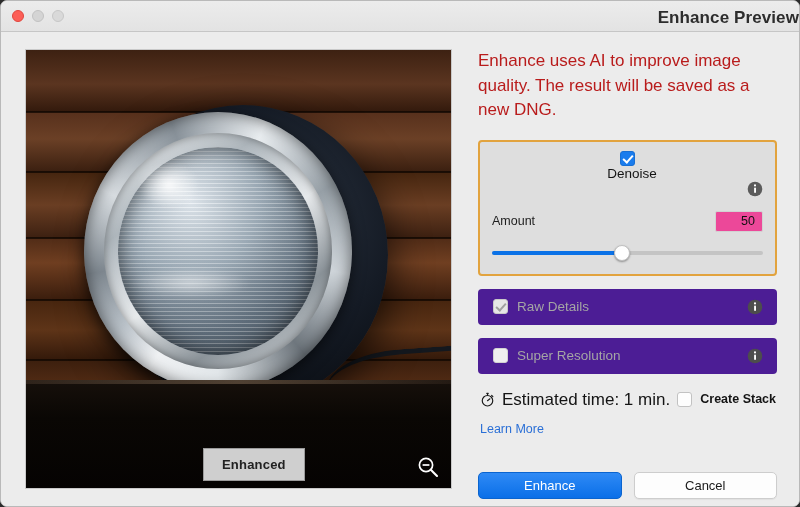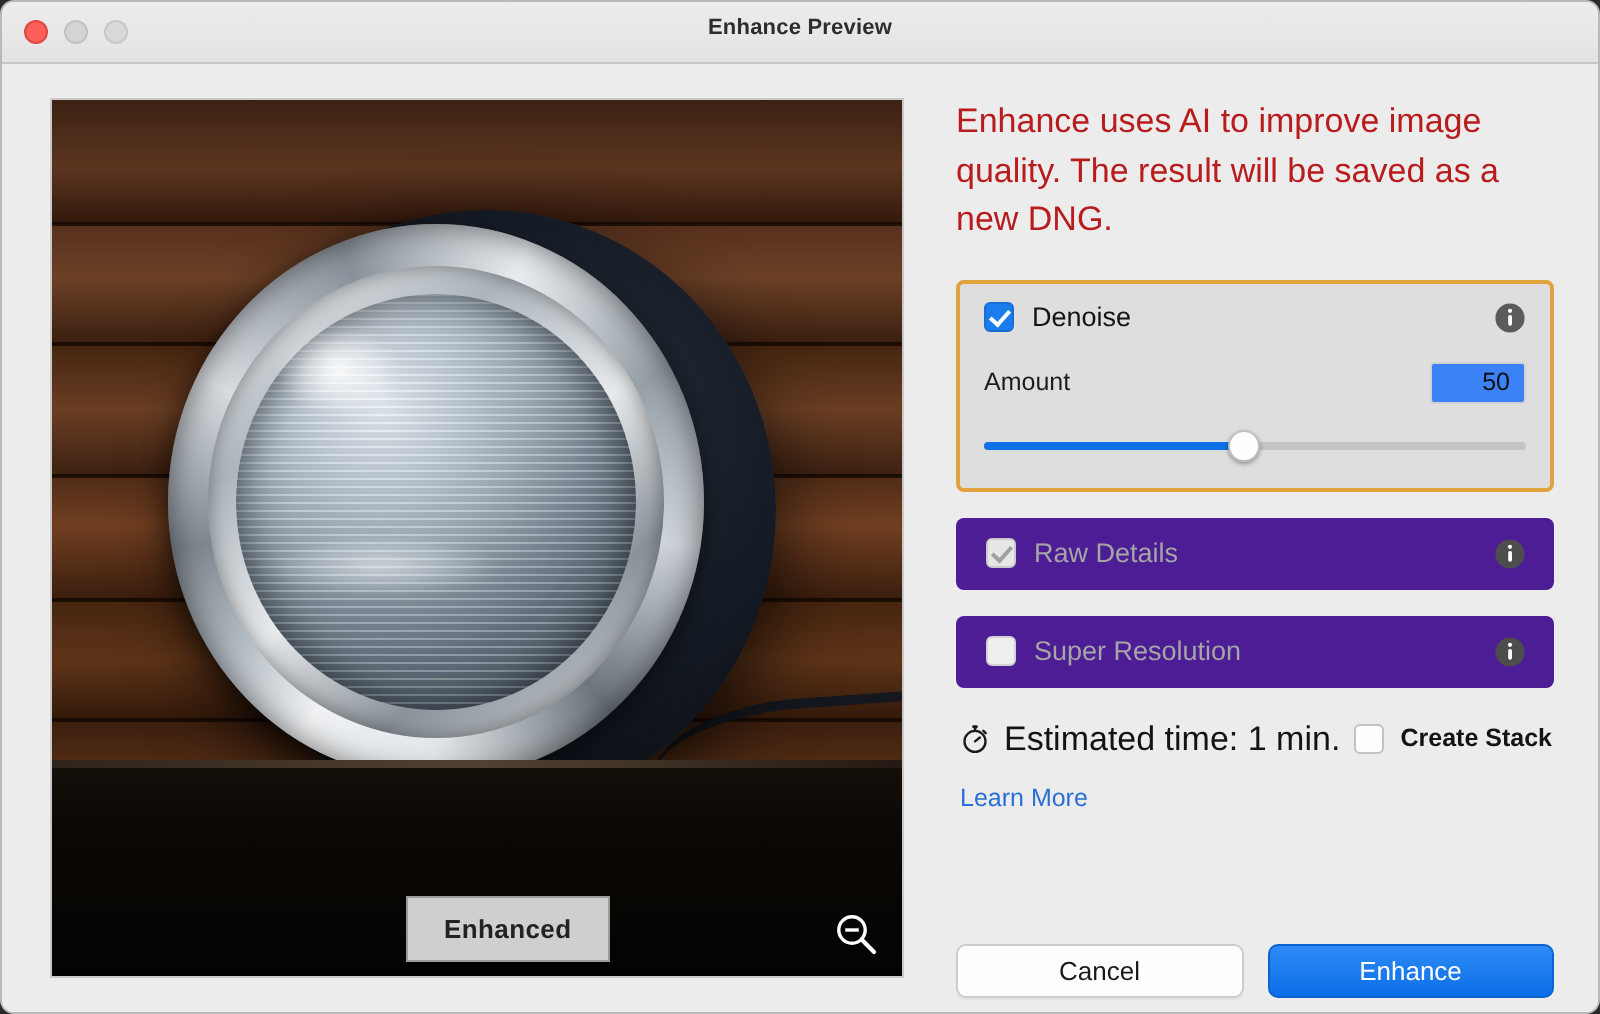"Enhance Preview" #title-text { font-size: 11px -> 17px; text-align: center -> right }
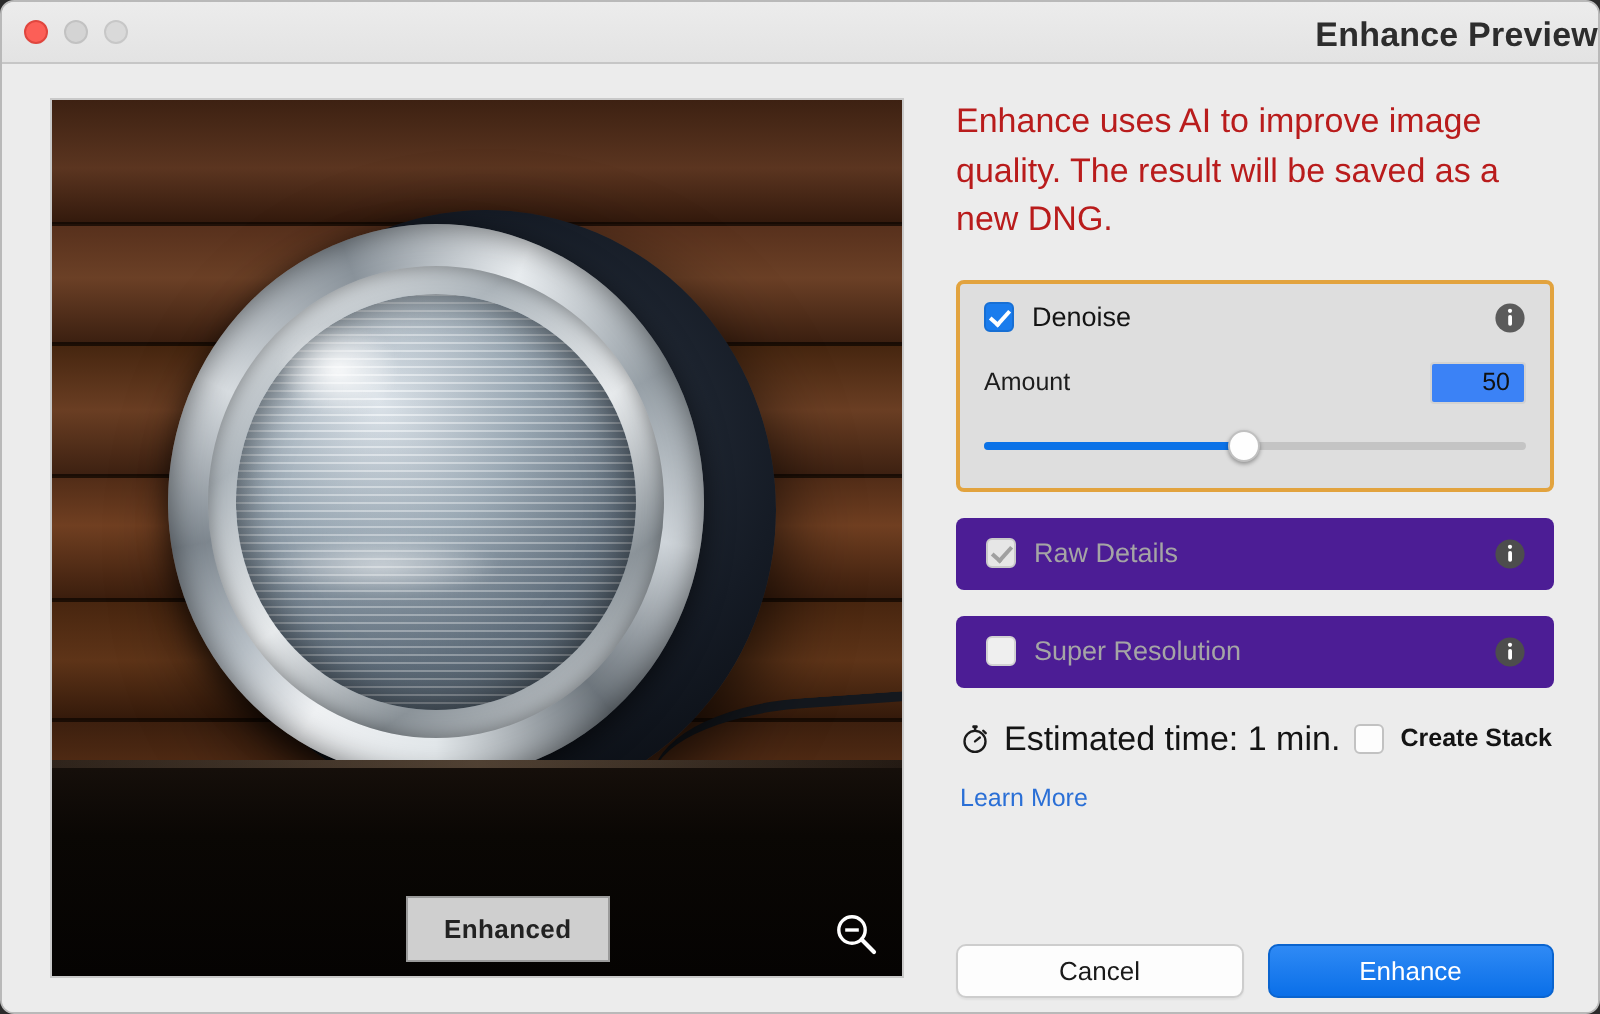"Denoise" .row { flex-direction: none -> column }
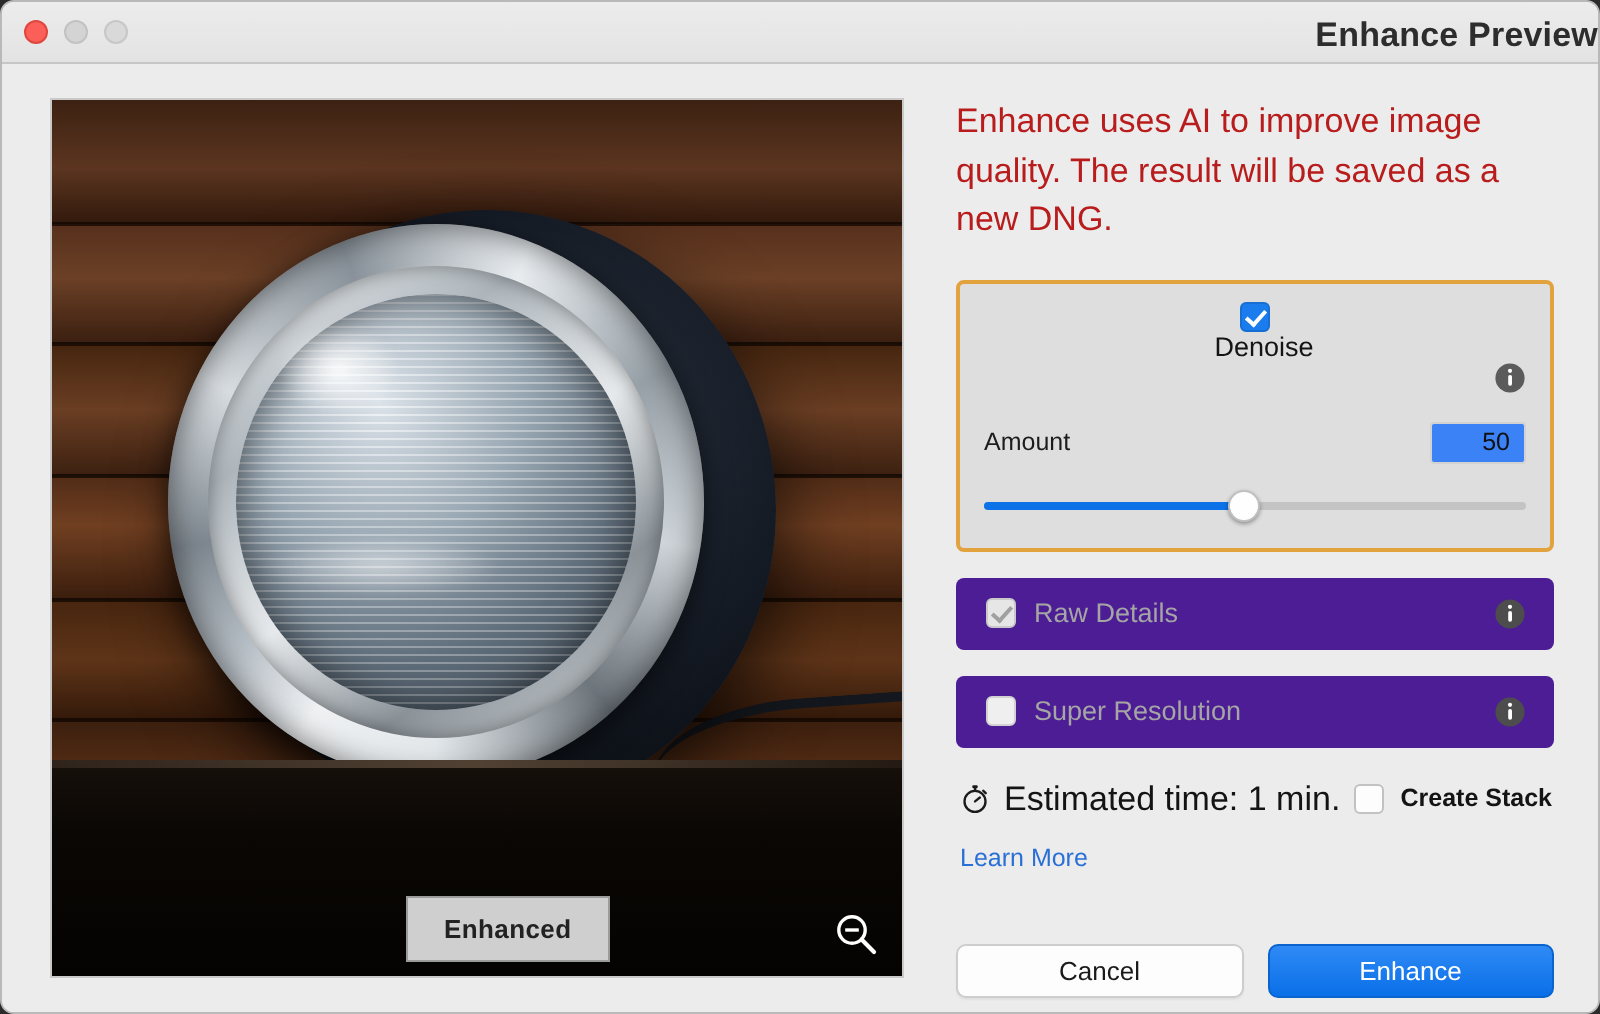"50" #amount-value { background: #3b82f6 -> #ec4899 }
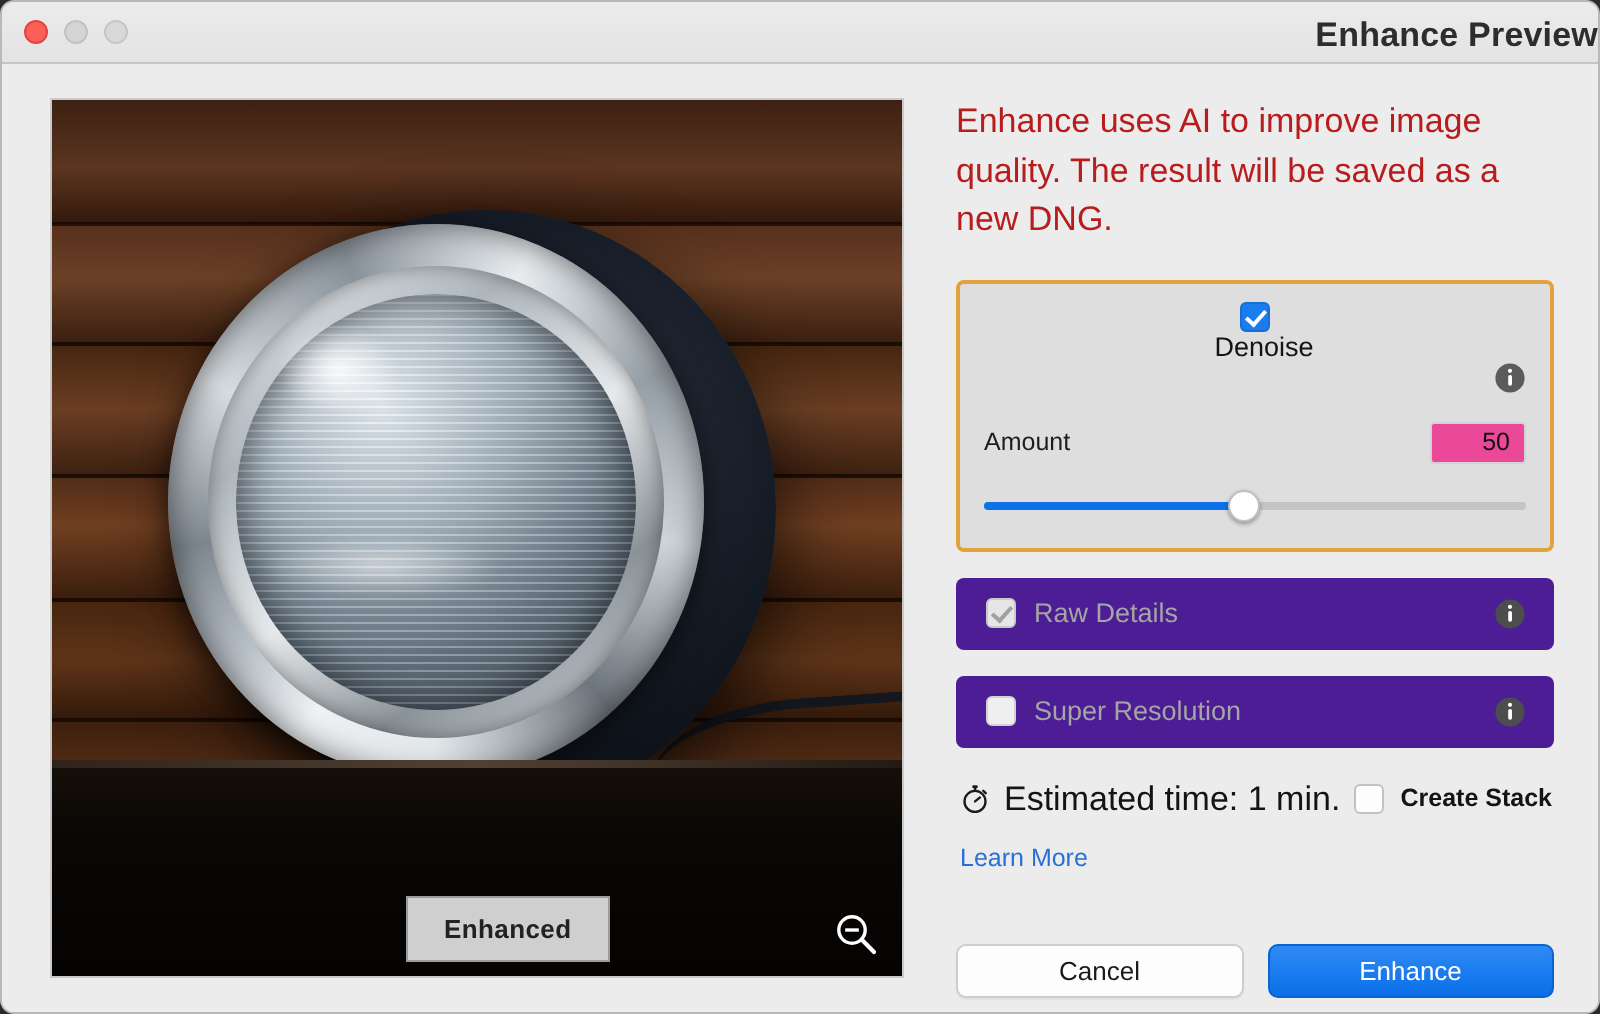"Cancel" div.btn { order: before "Enhance" -> after "Enhance" }
